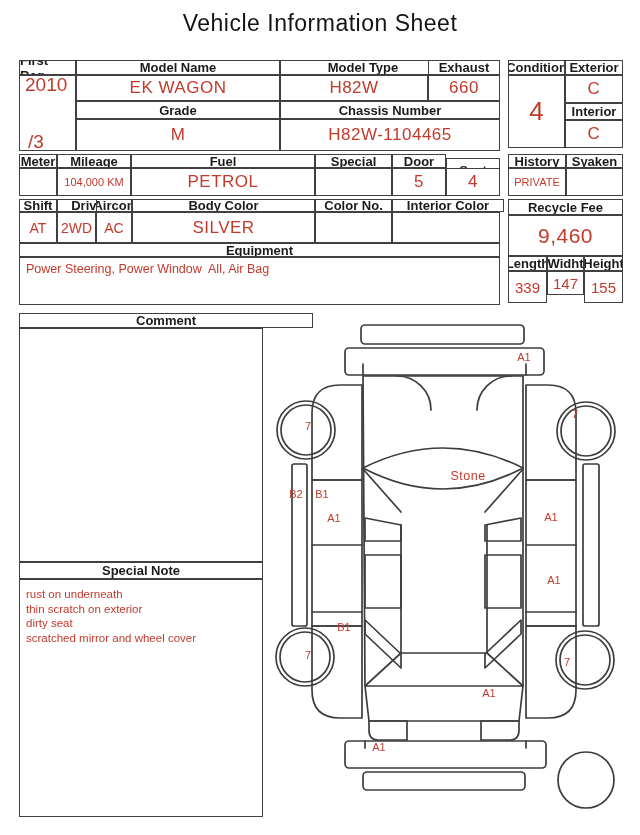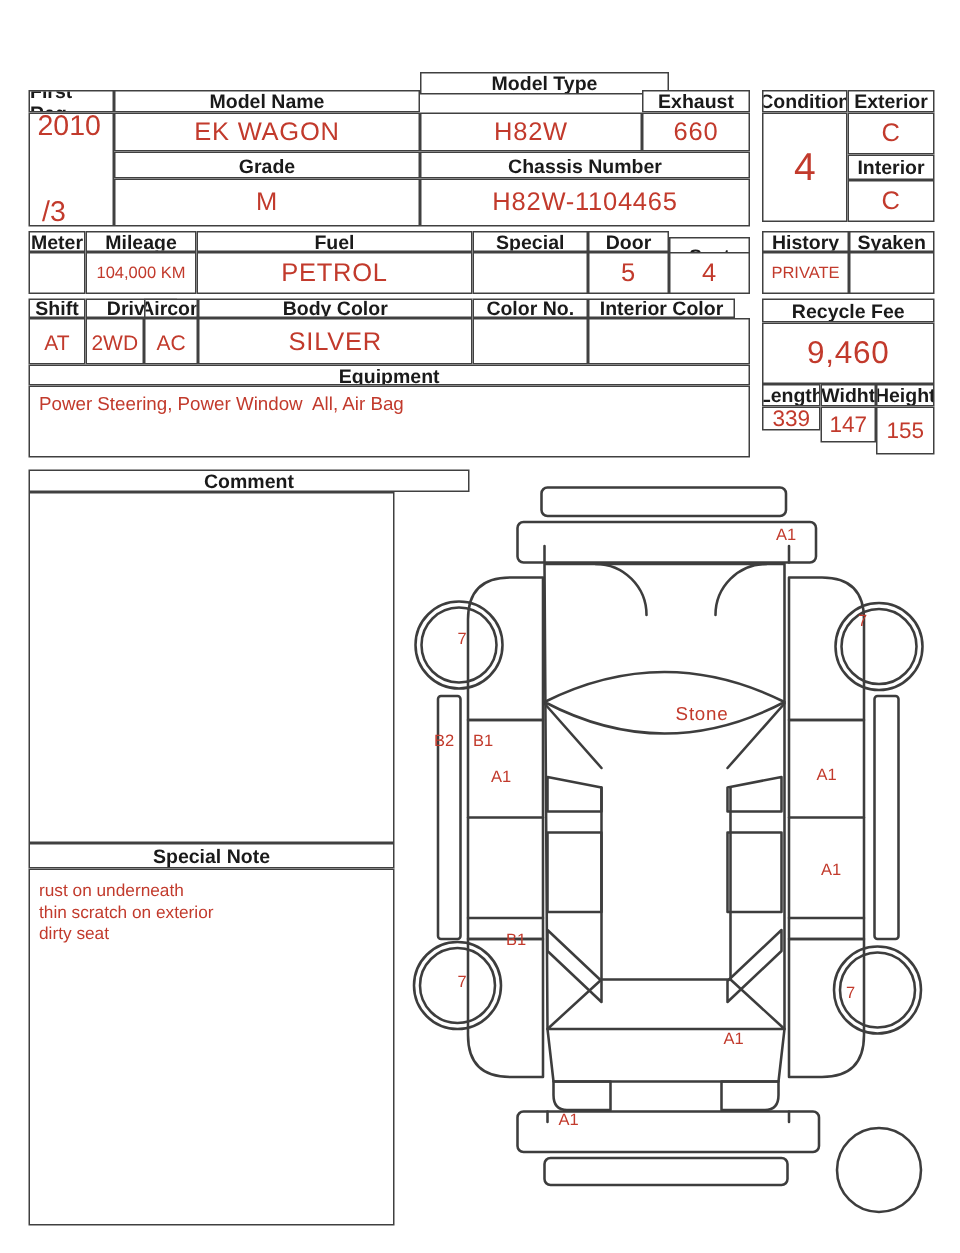"Vehicle Information Sheet" div.title { html: none -> <div>Vehicle Information Sheet</div> }
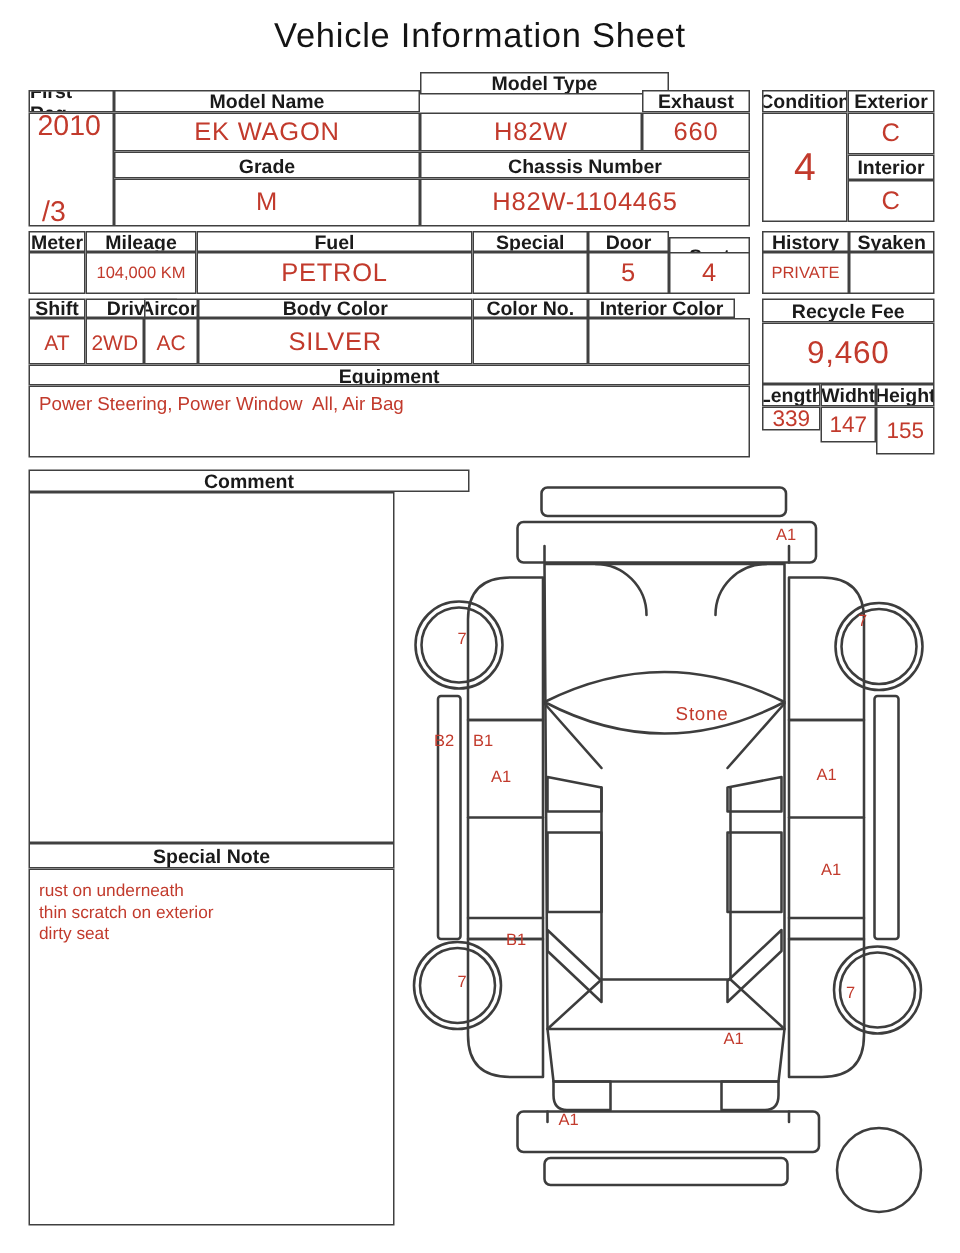"Model Type" div.cell { top: 48px -> 60px }
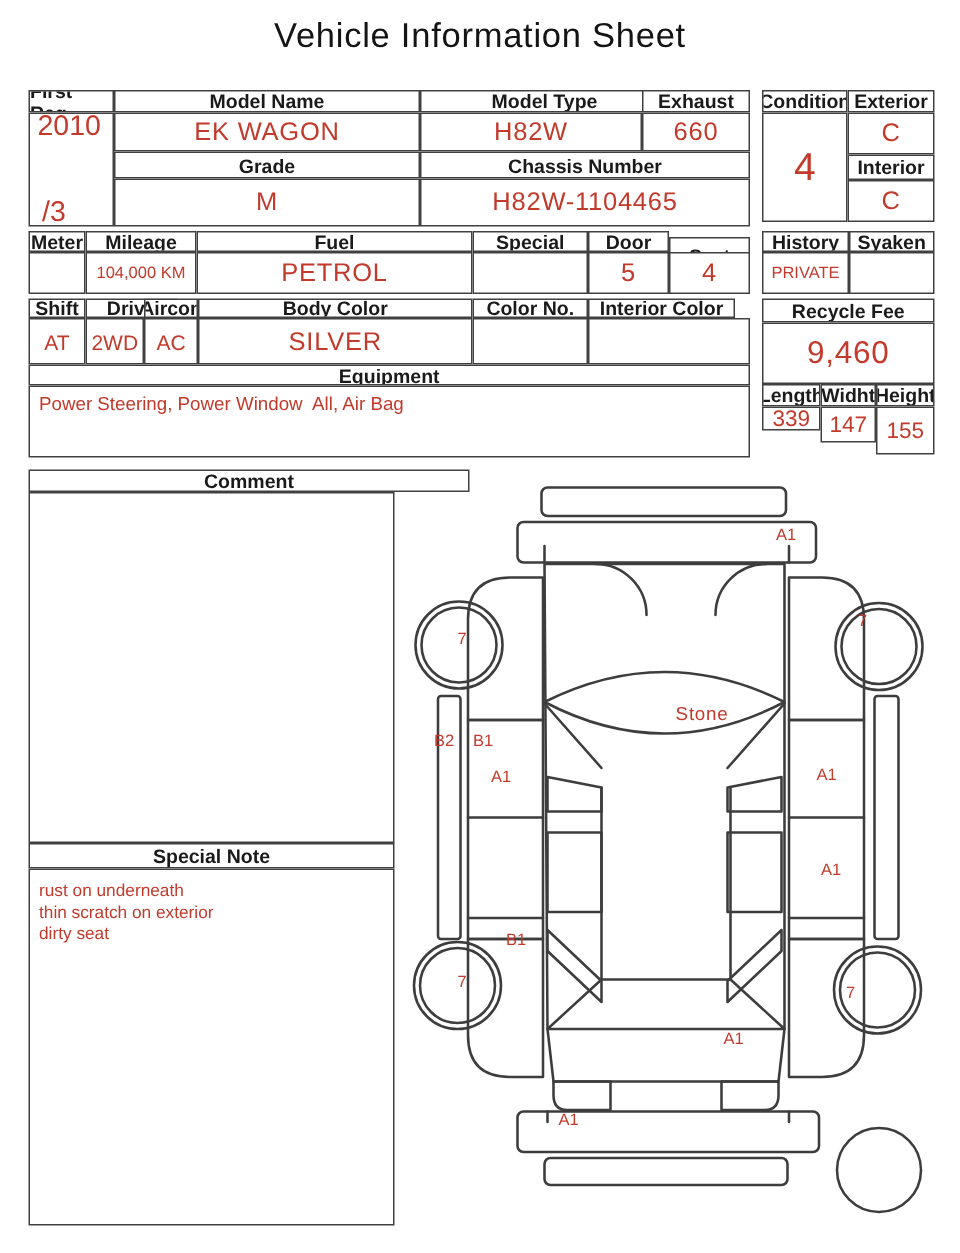"Interior Color" div.cell { width: 98px -> 112px }
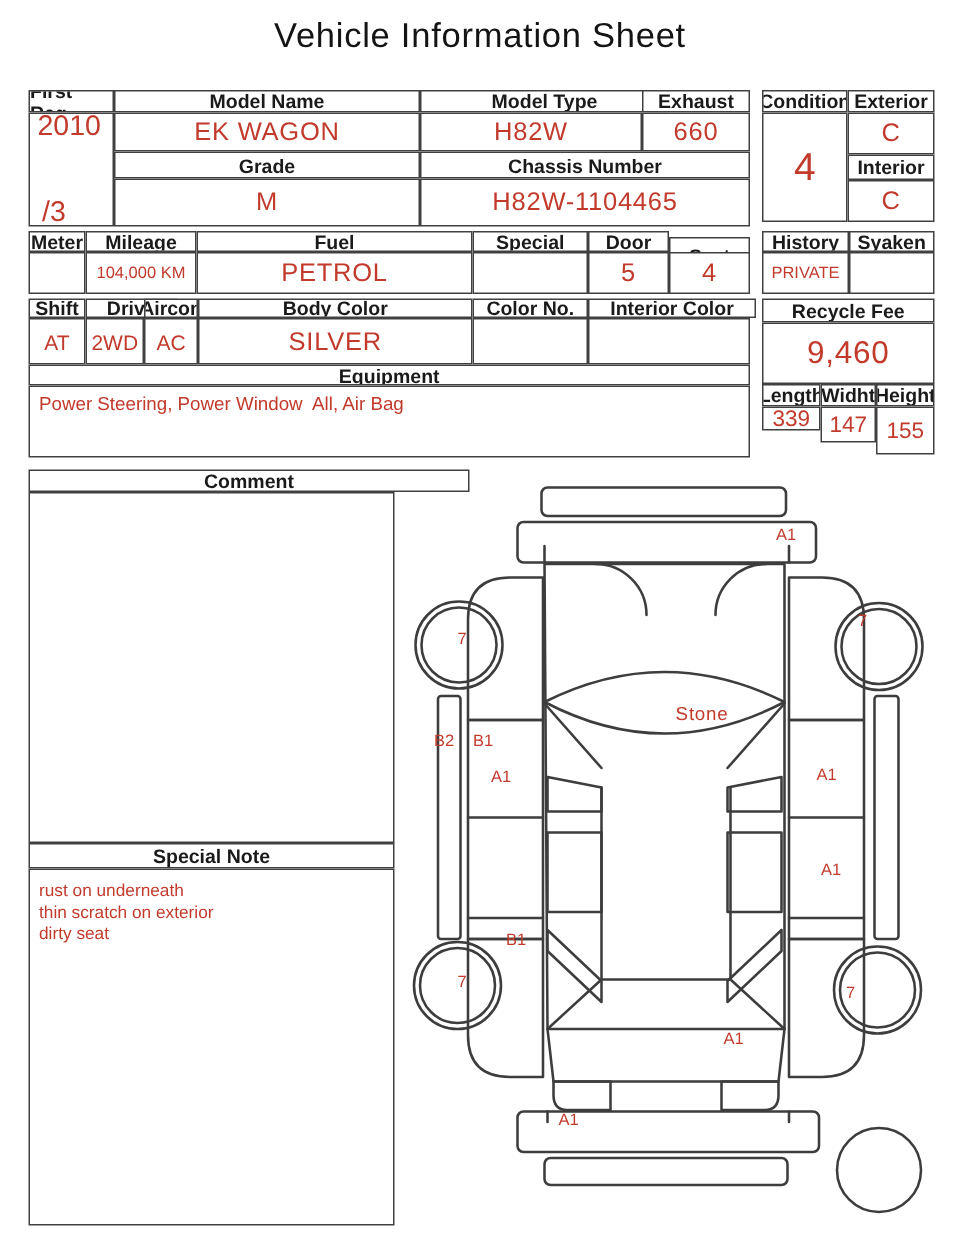"339" div.cell { height: 16px -> 32px }
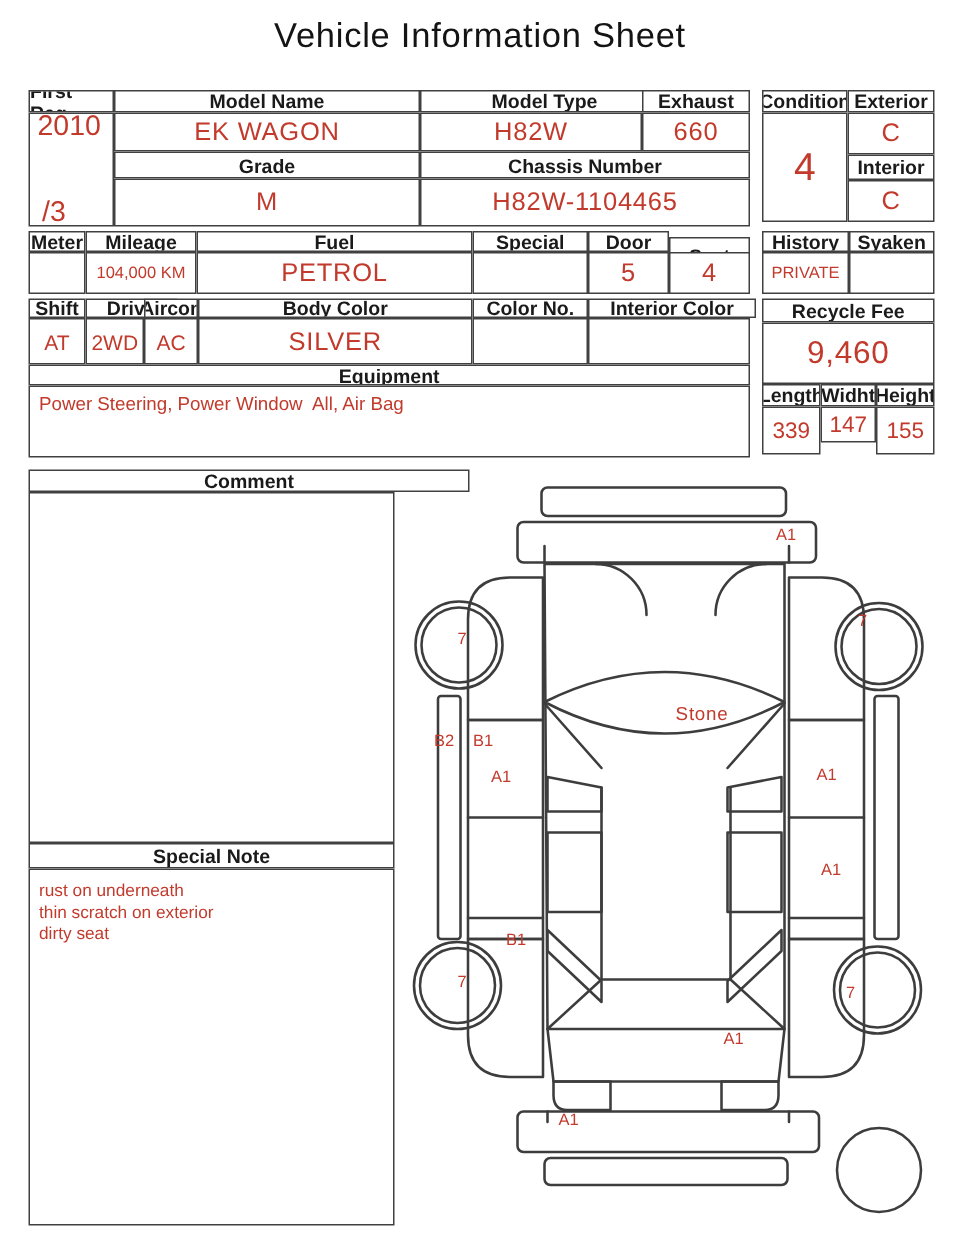"scratched mirror and wheel cover" div { html: none -> <div>scratched mirror and wheel cover</div> }
